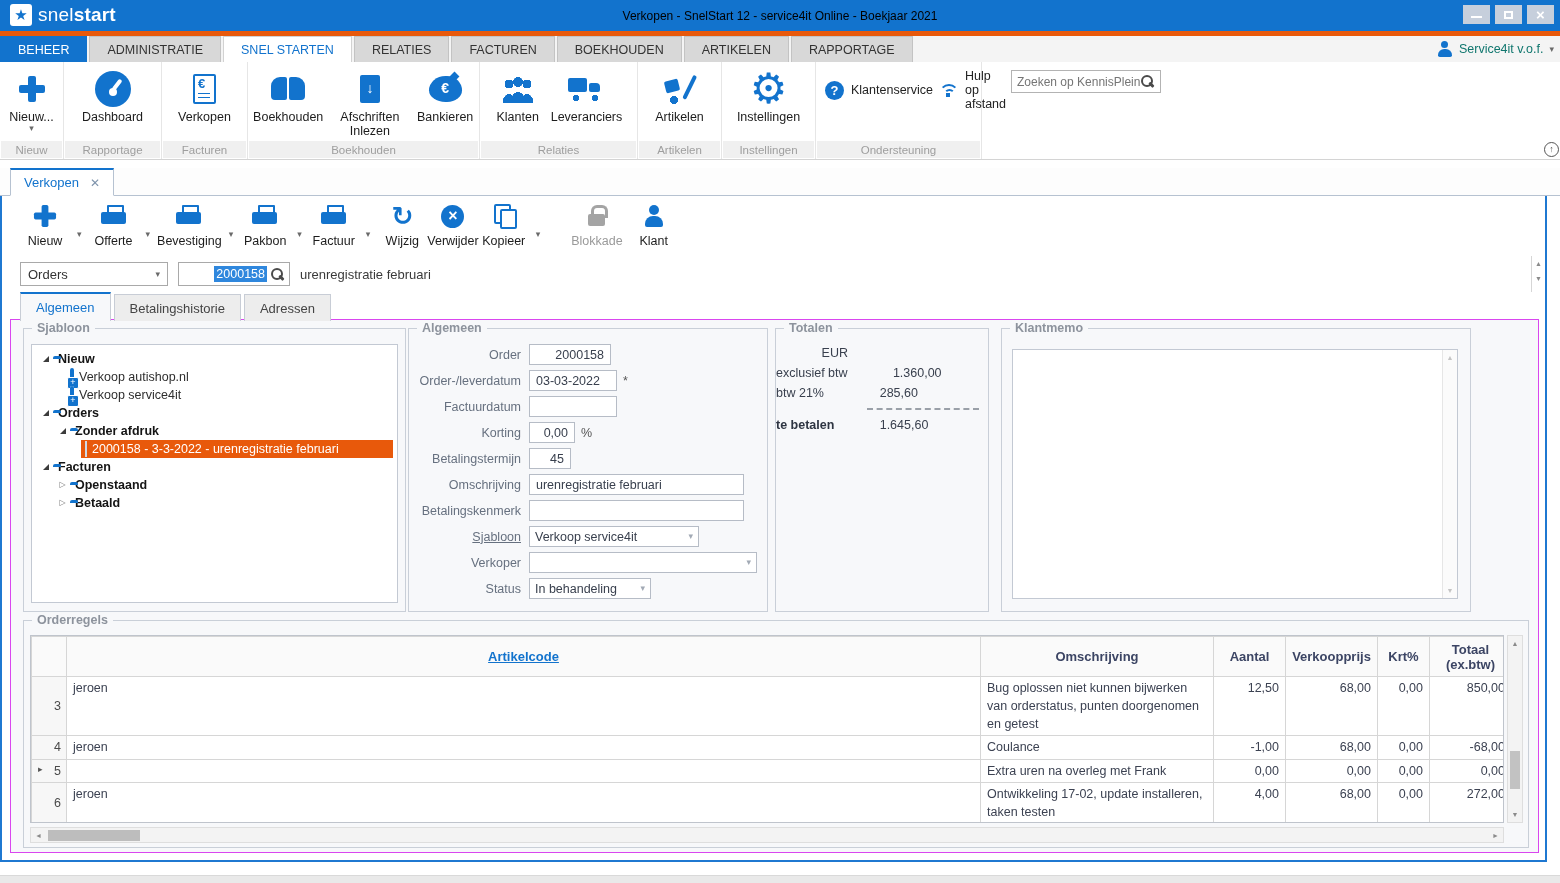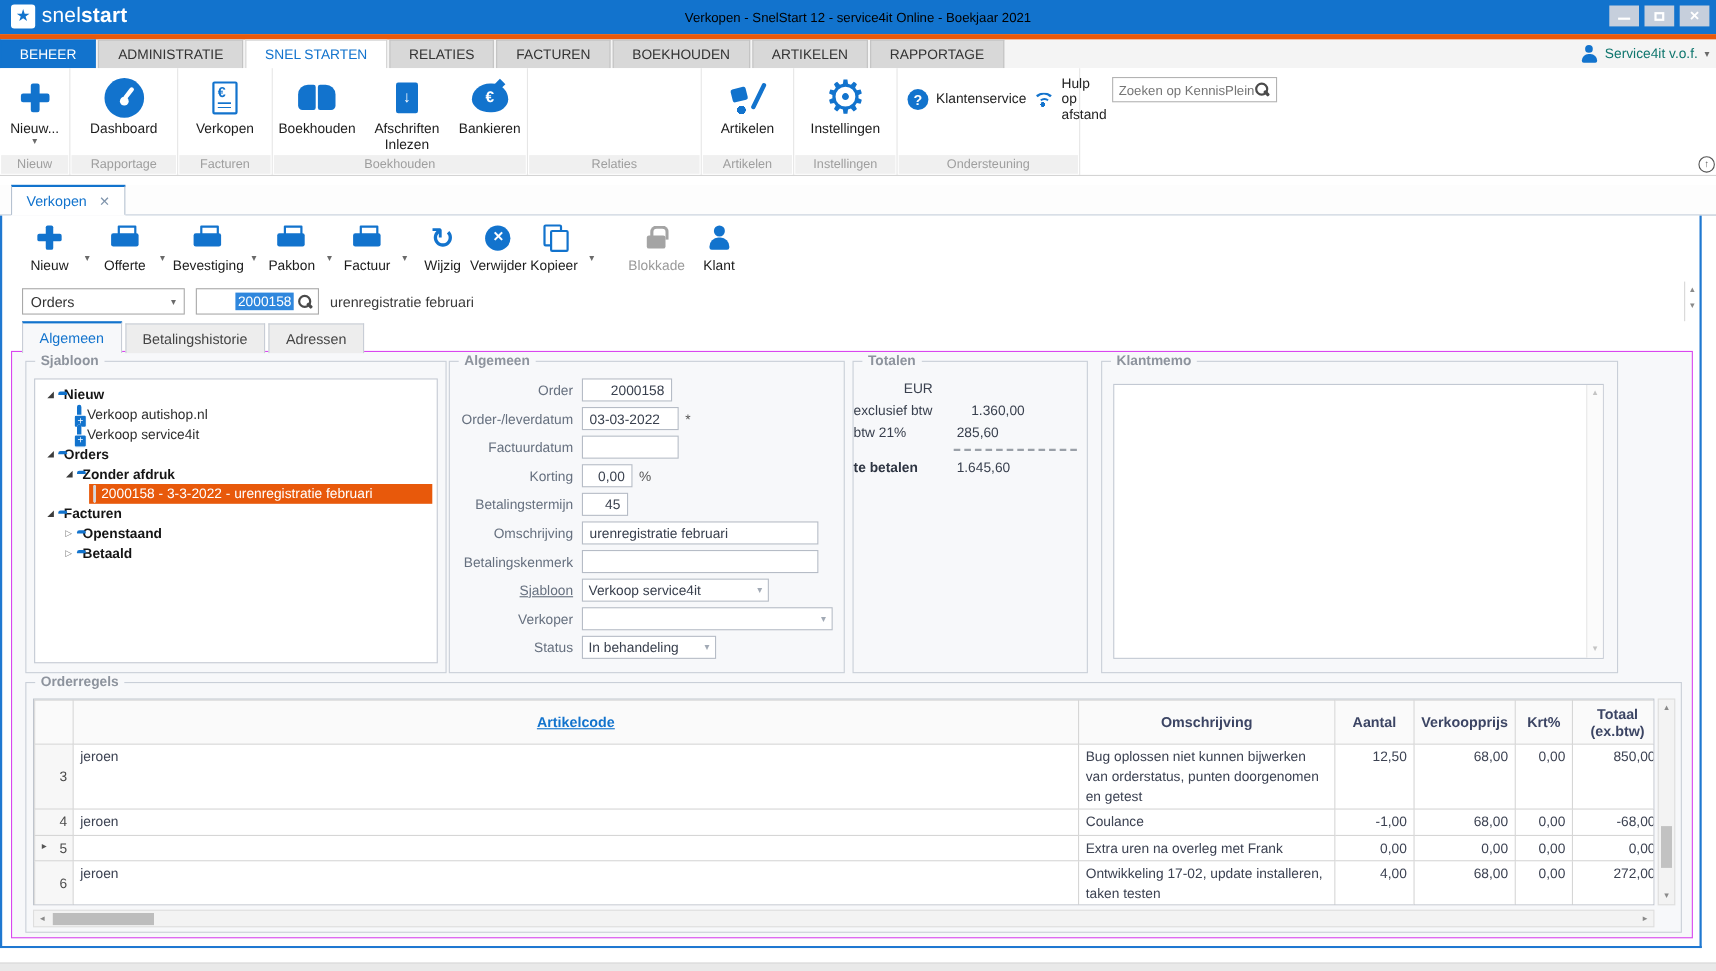"Klanten" div.rgitems { html: none -> <div> <div> <span> <span></span> </span> <span>Klanten</span> </div> <div> <span> <span></span> </span> <span>Leveranciers</span> </div> </div> }
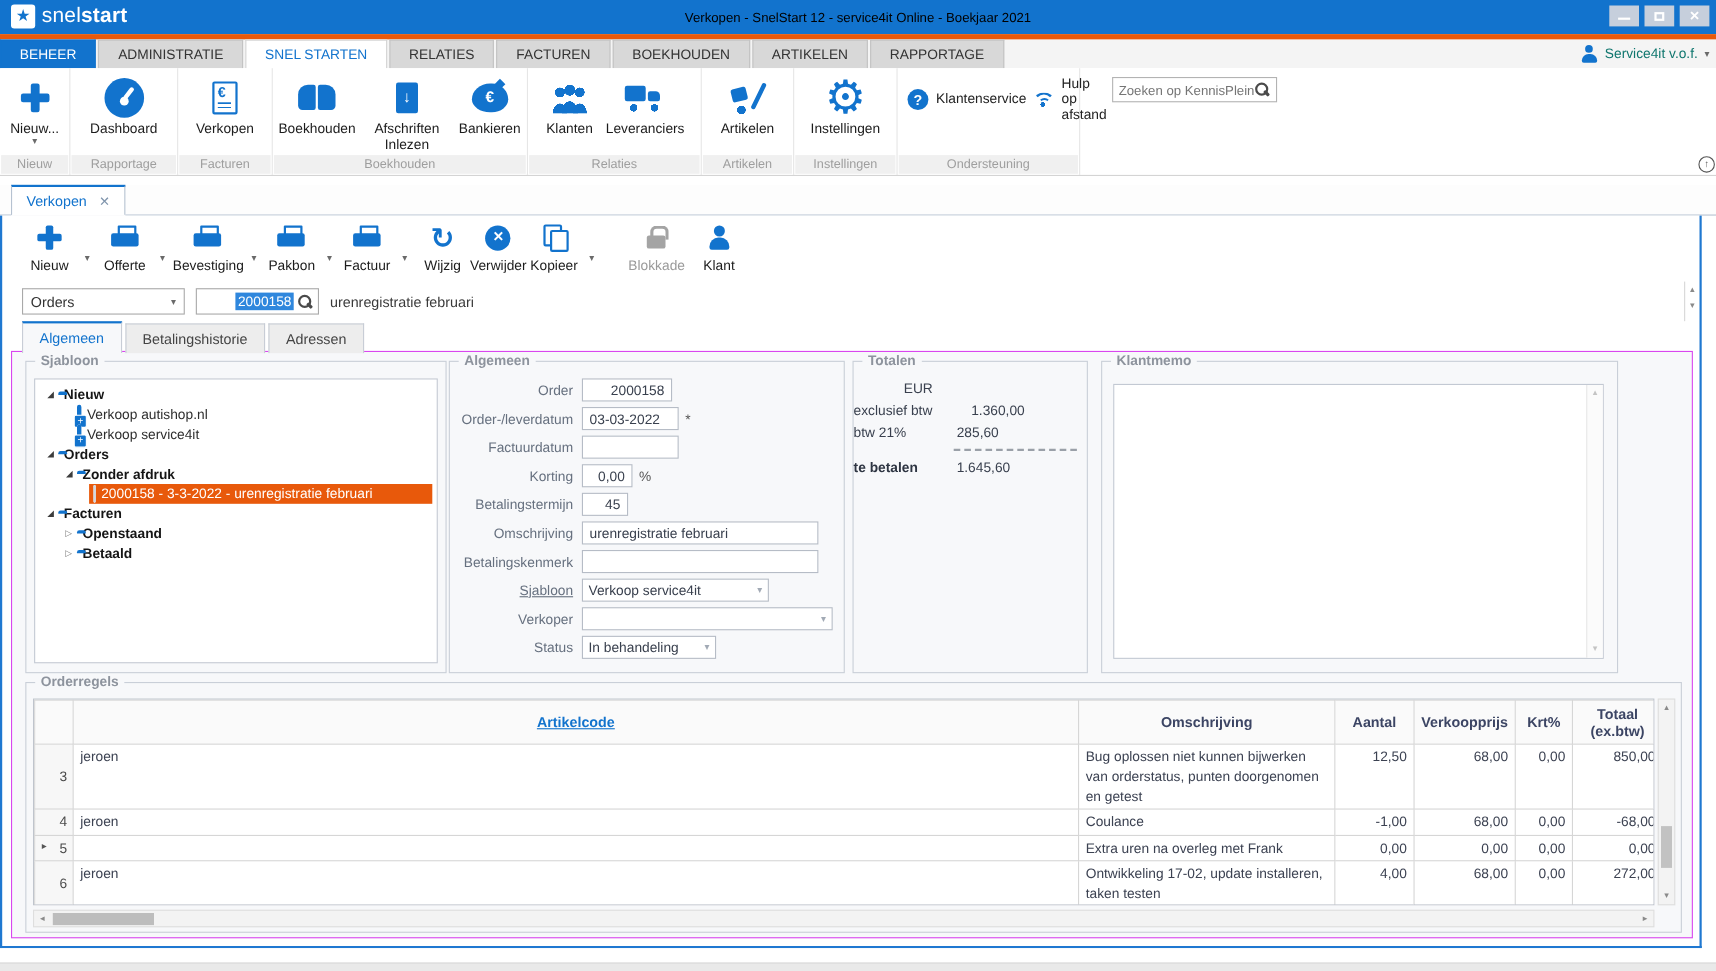"exclusief btw" .tl { margin-right: 12px -> 22px }
